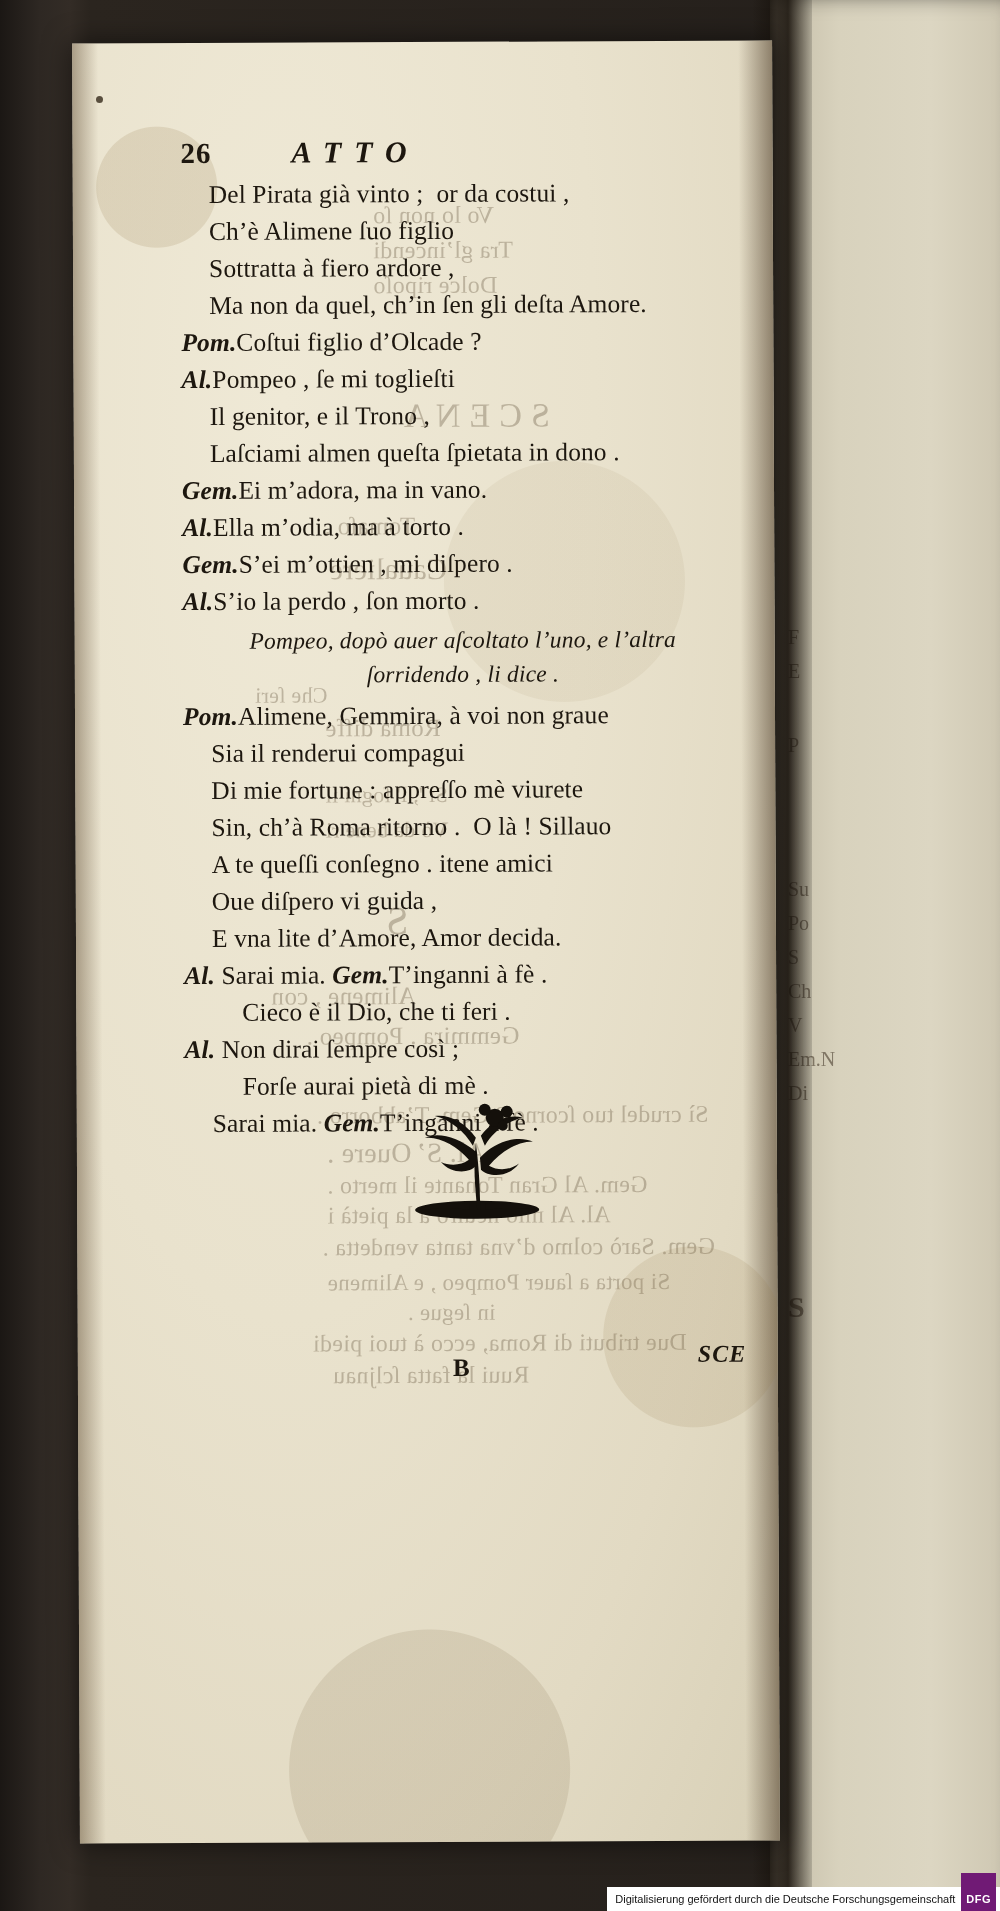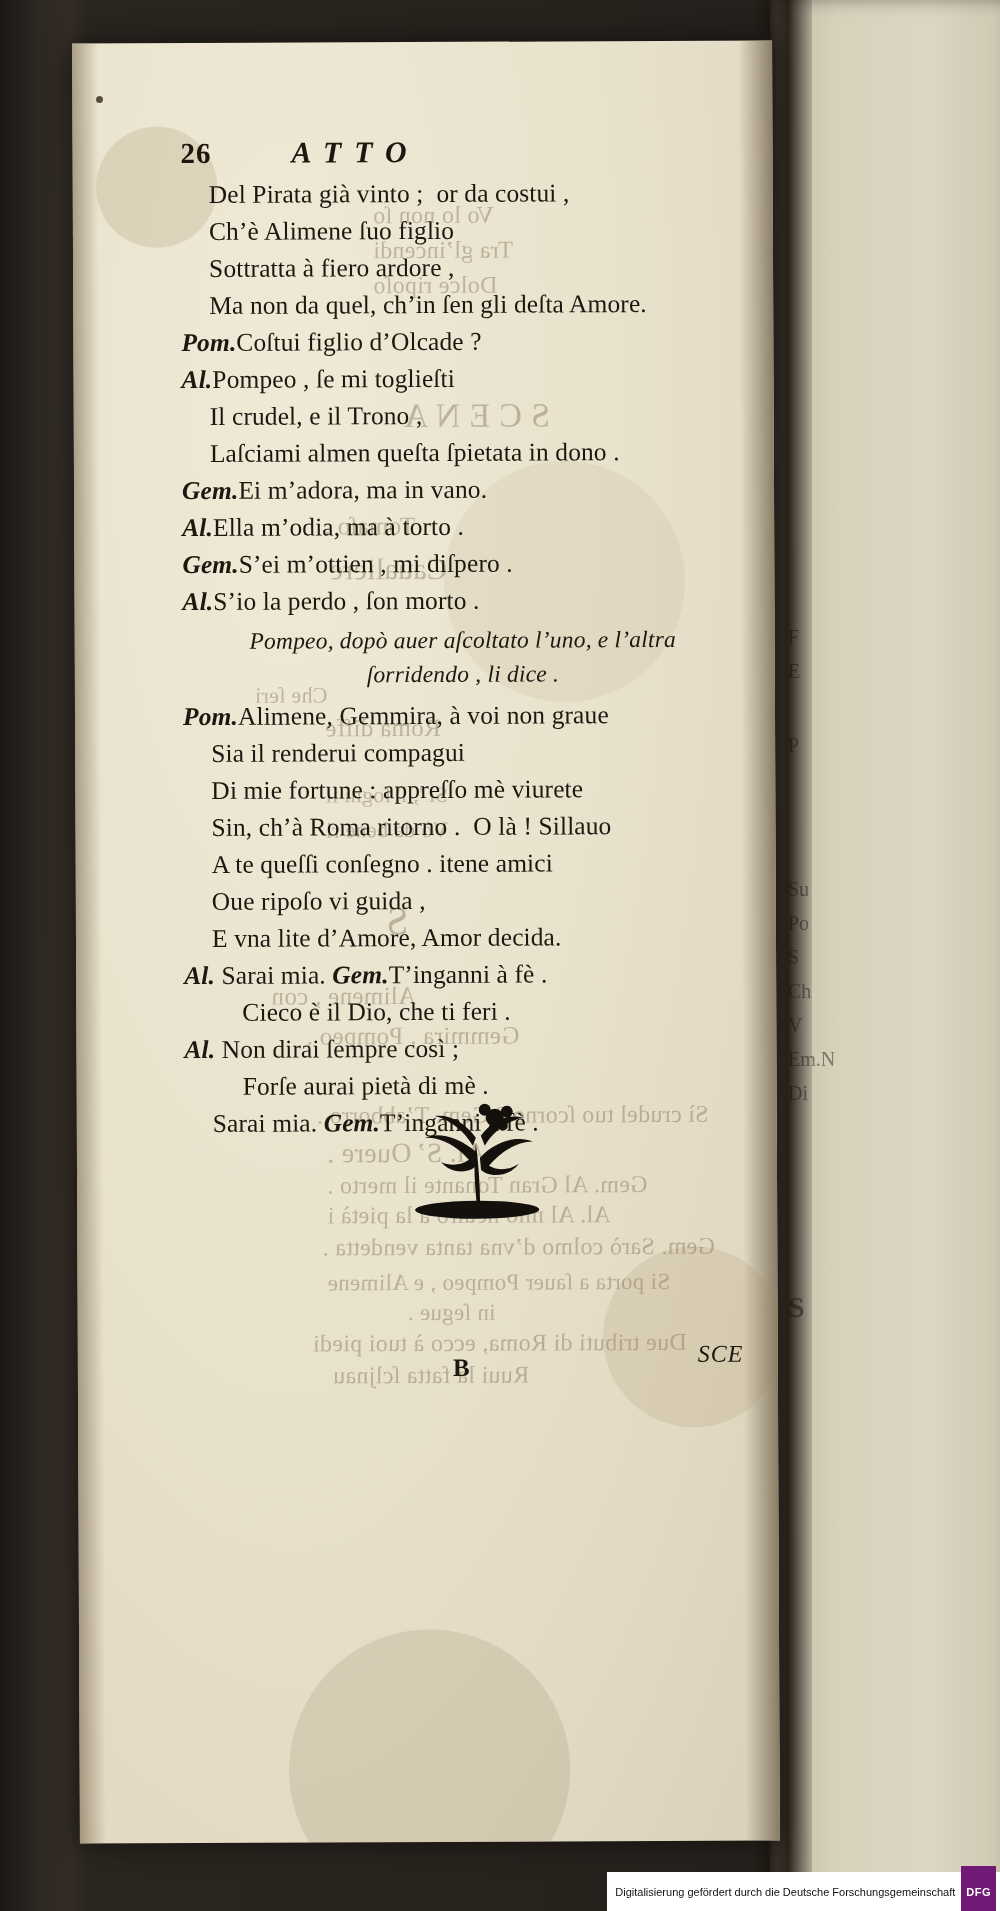"Il crudel, e il Trono" span { text: crudel -> genitor }
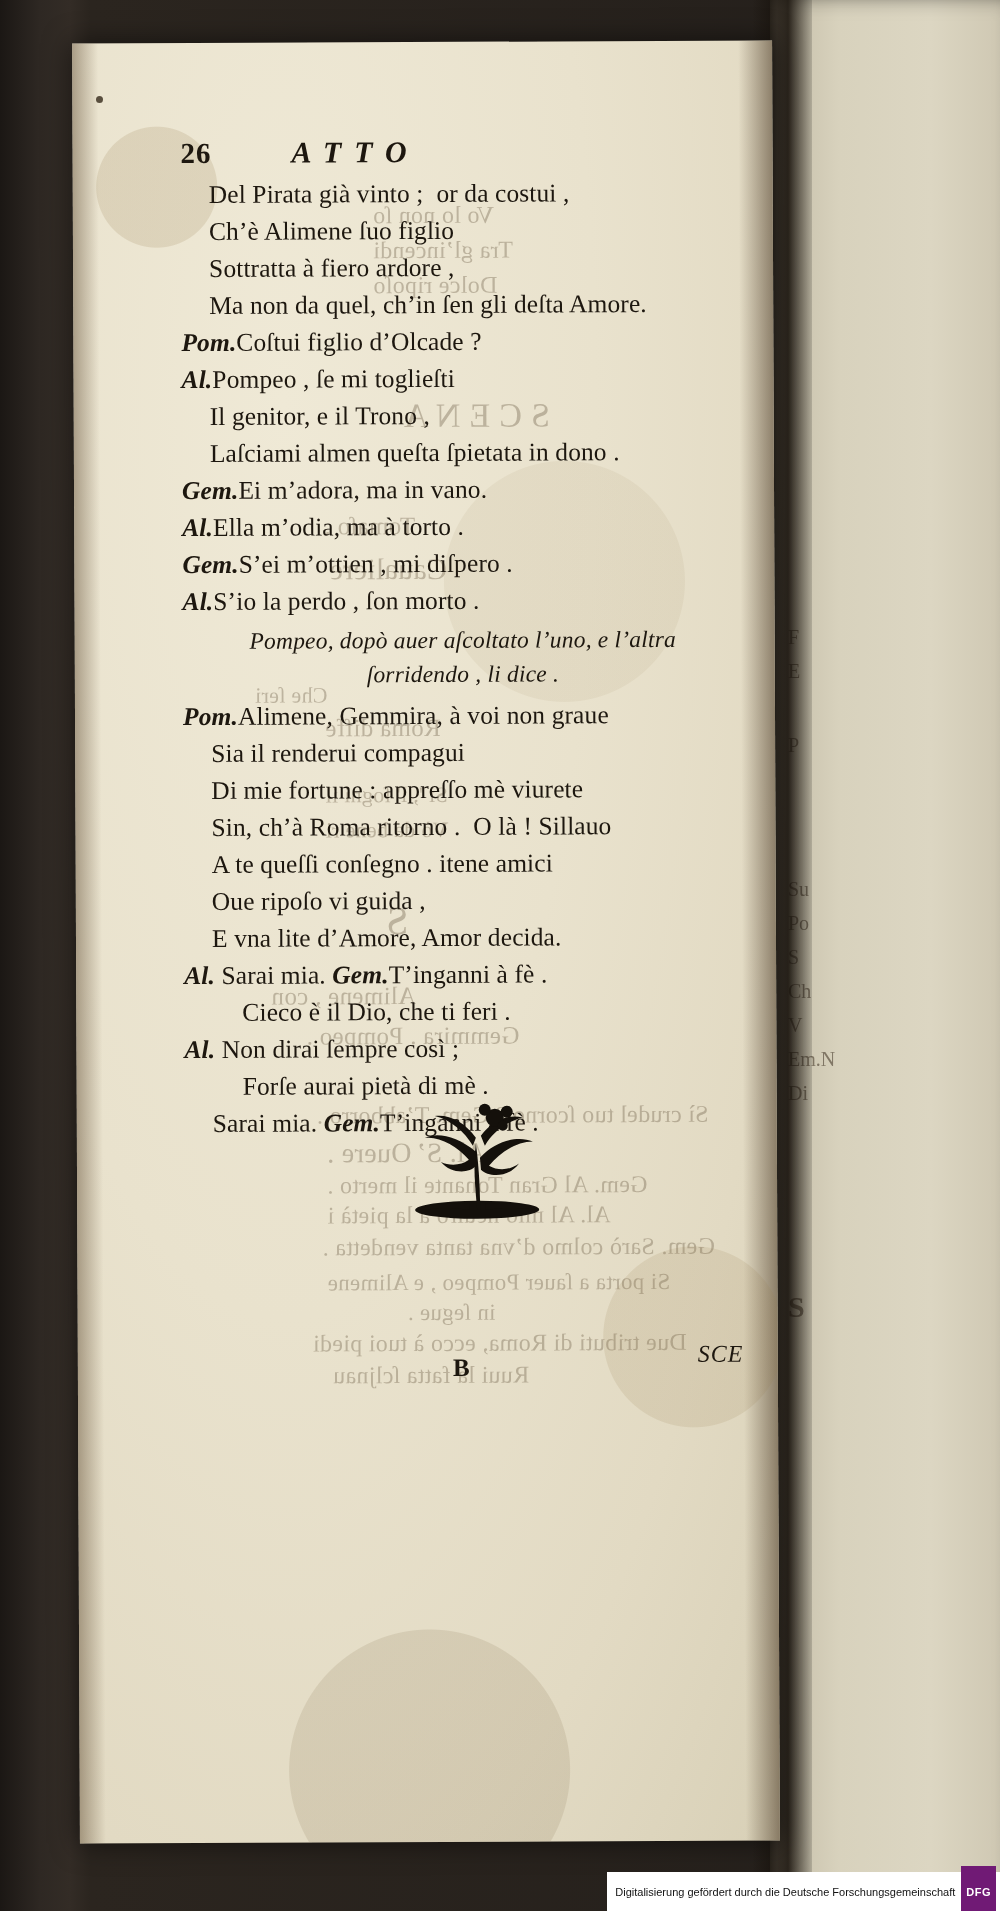"Oue ripoſo vi guida ," span { text: ripoſo -> diſpero }
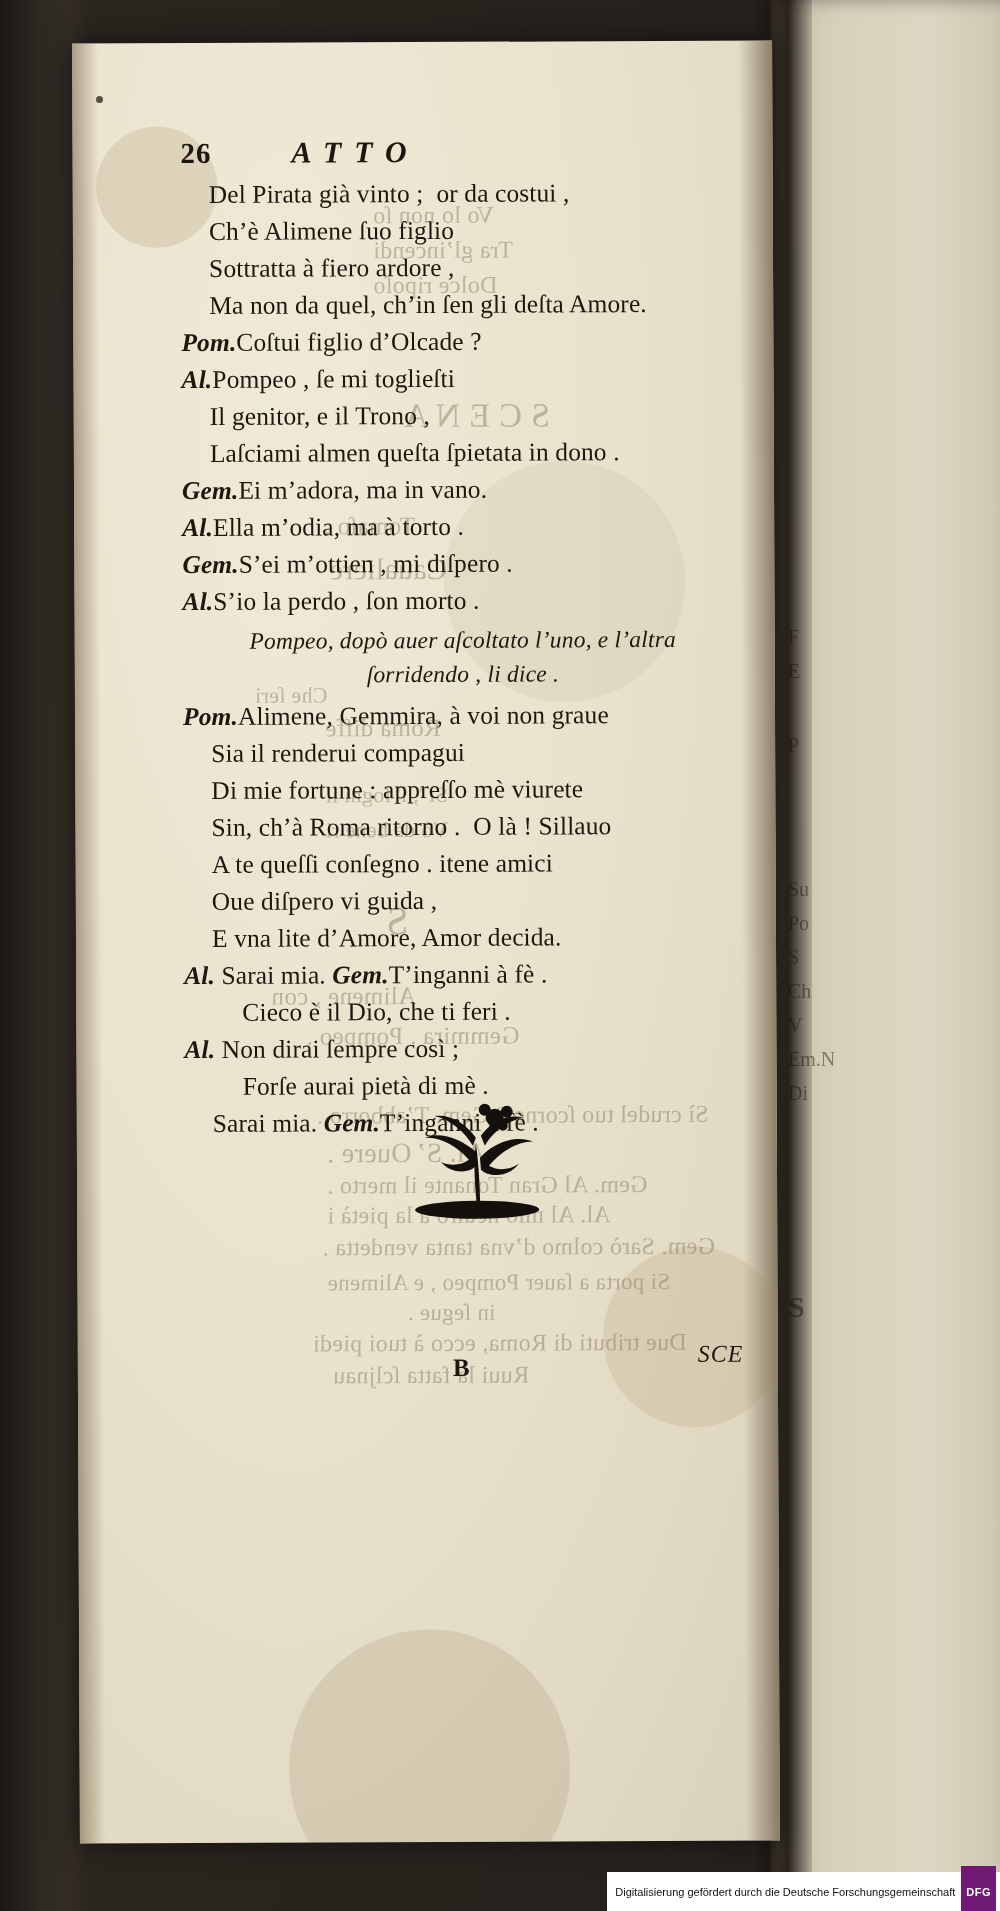"SCE" .cw-right { font-weight: 400 -> 700 }
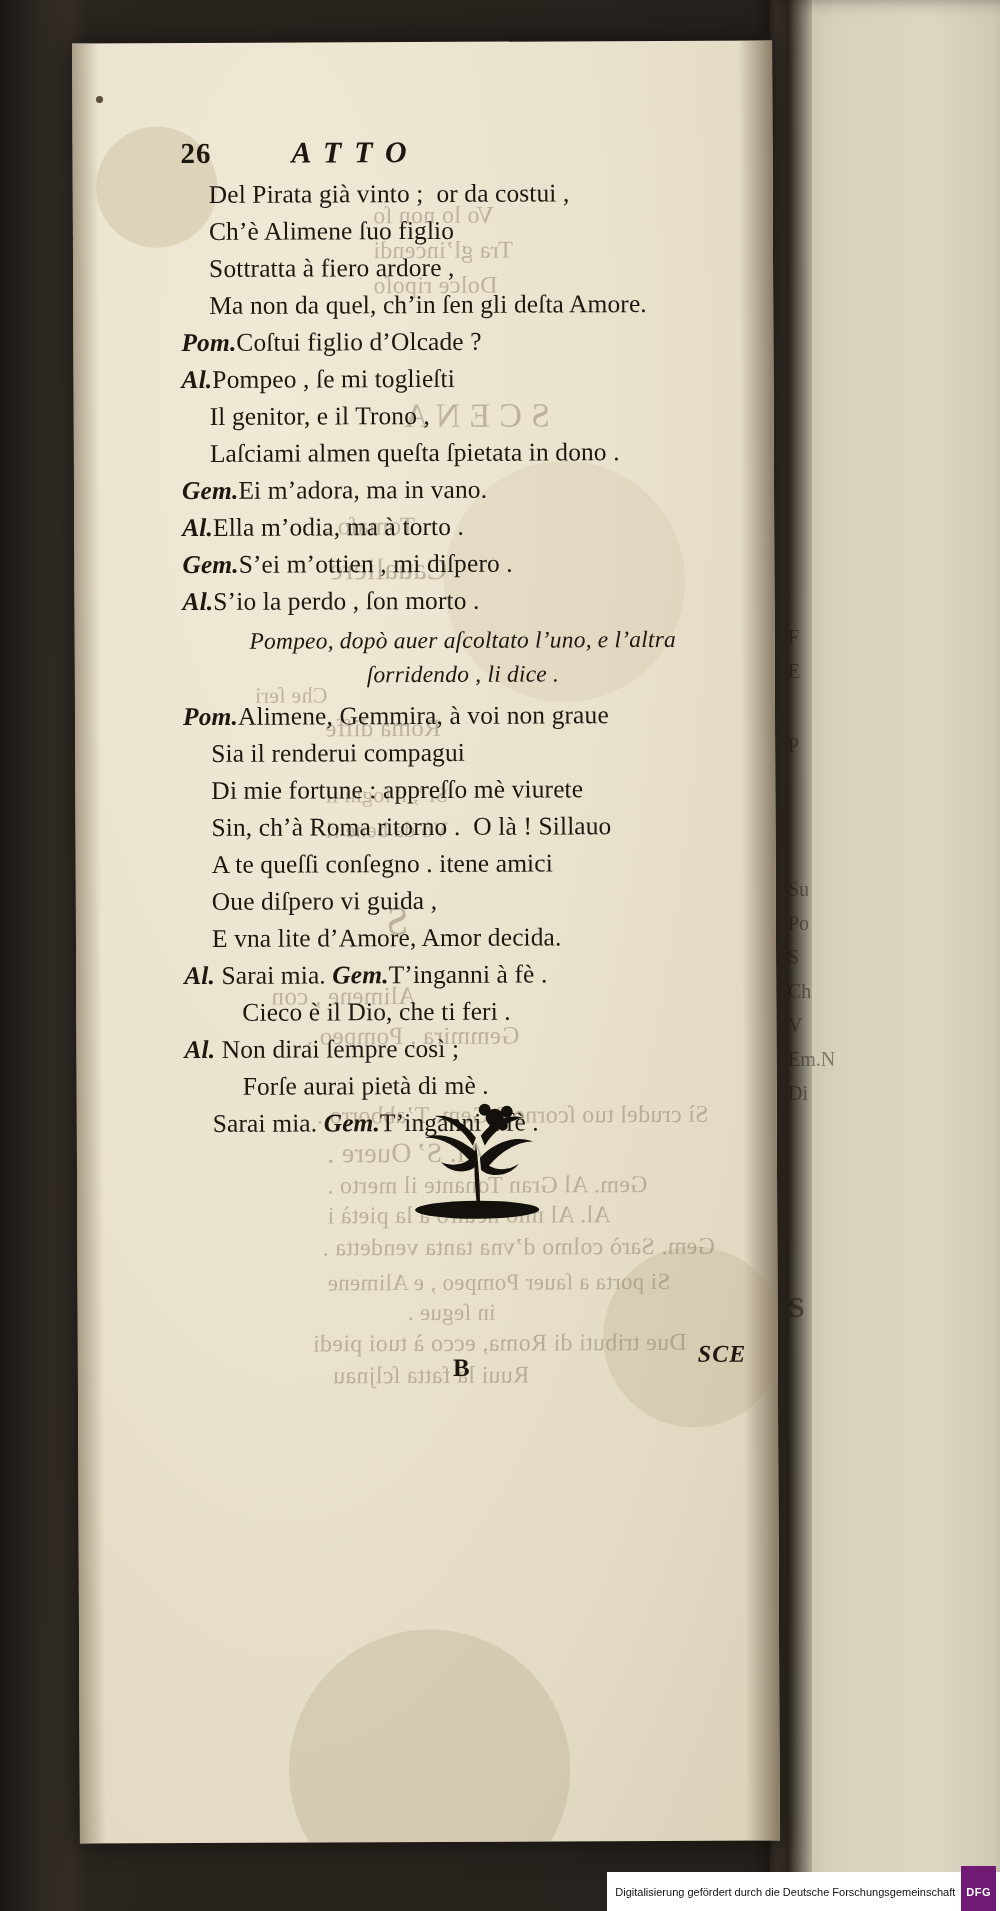"Digitalisierung gefördert durch die" .dfg { height: 39px -> 24px }
